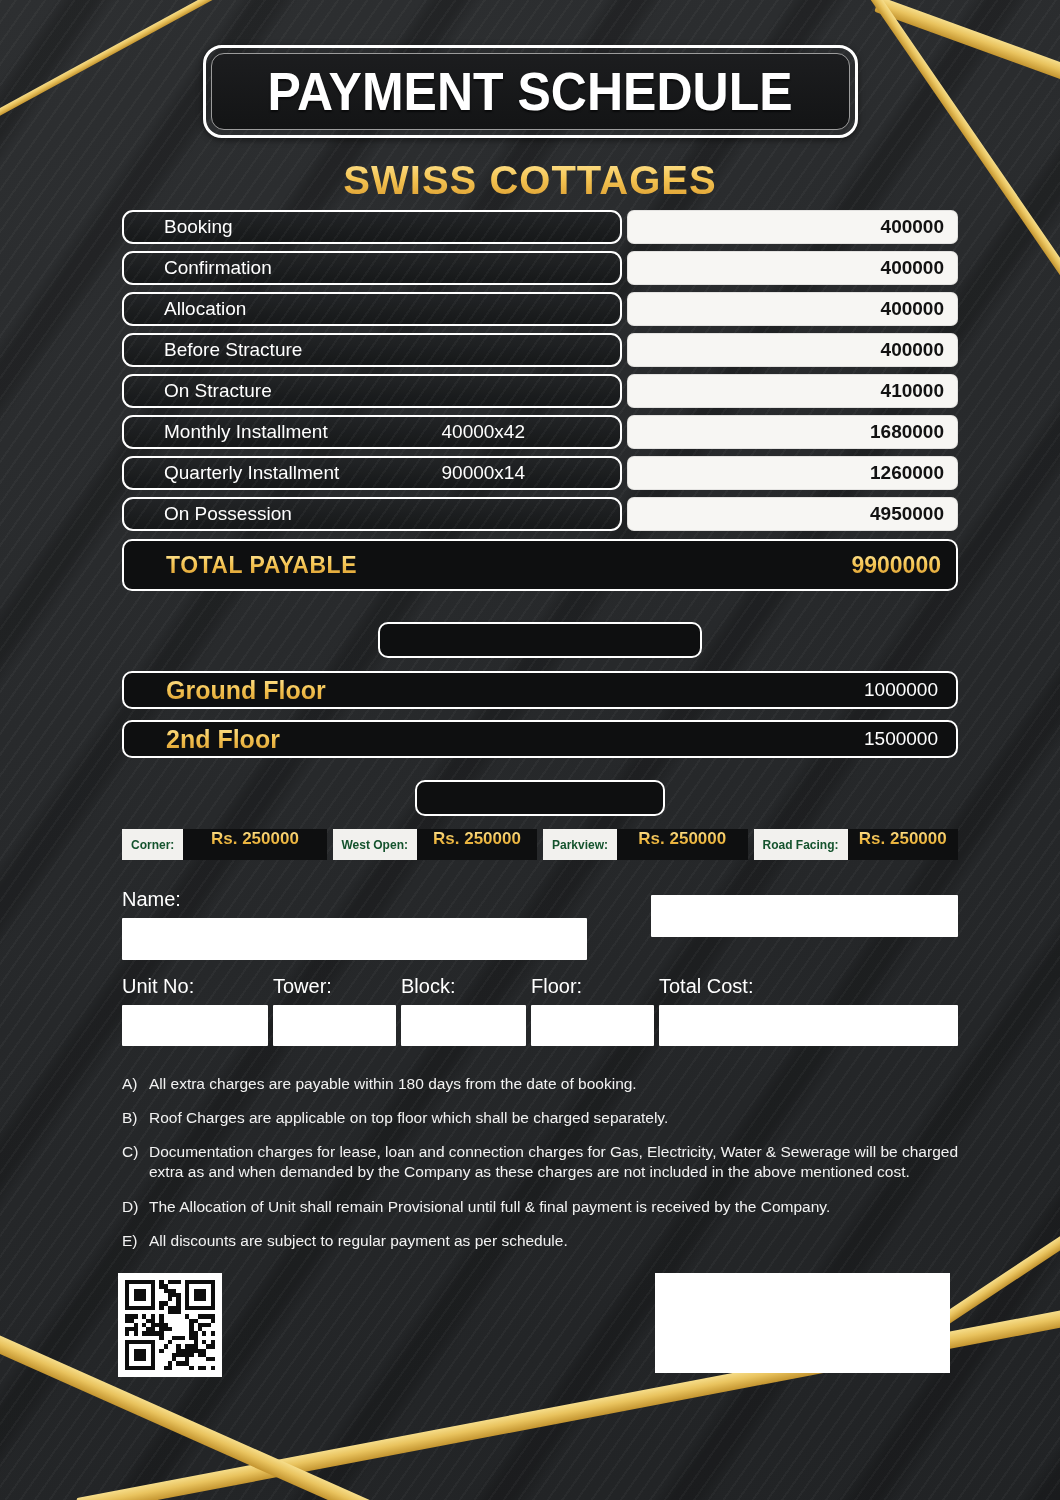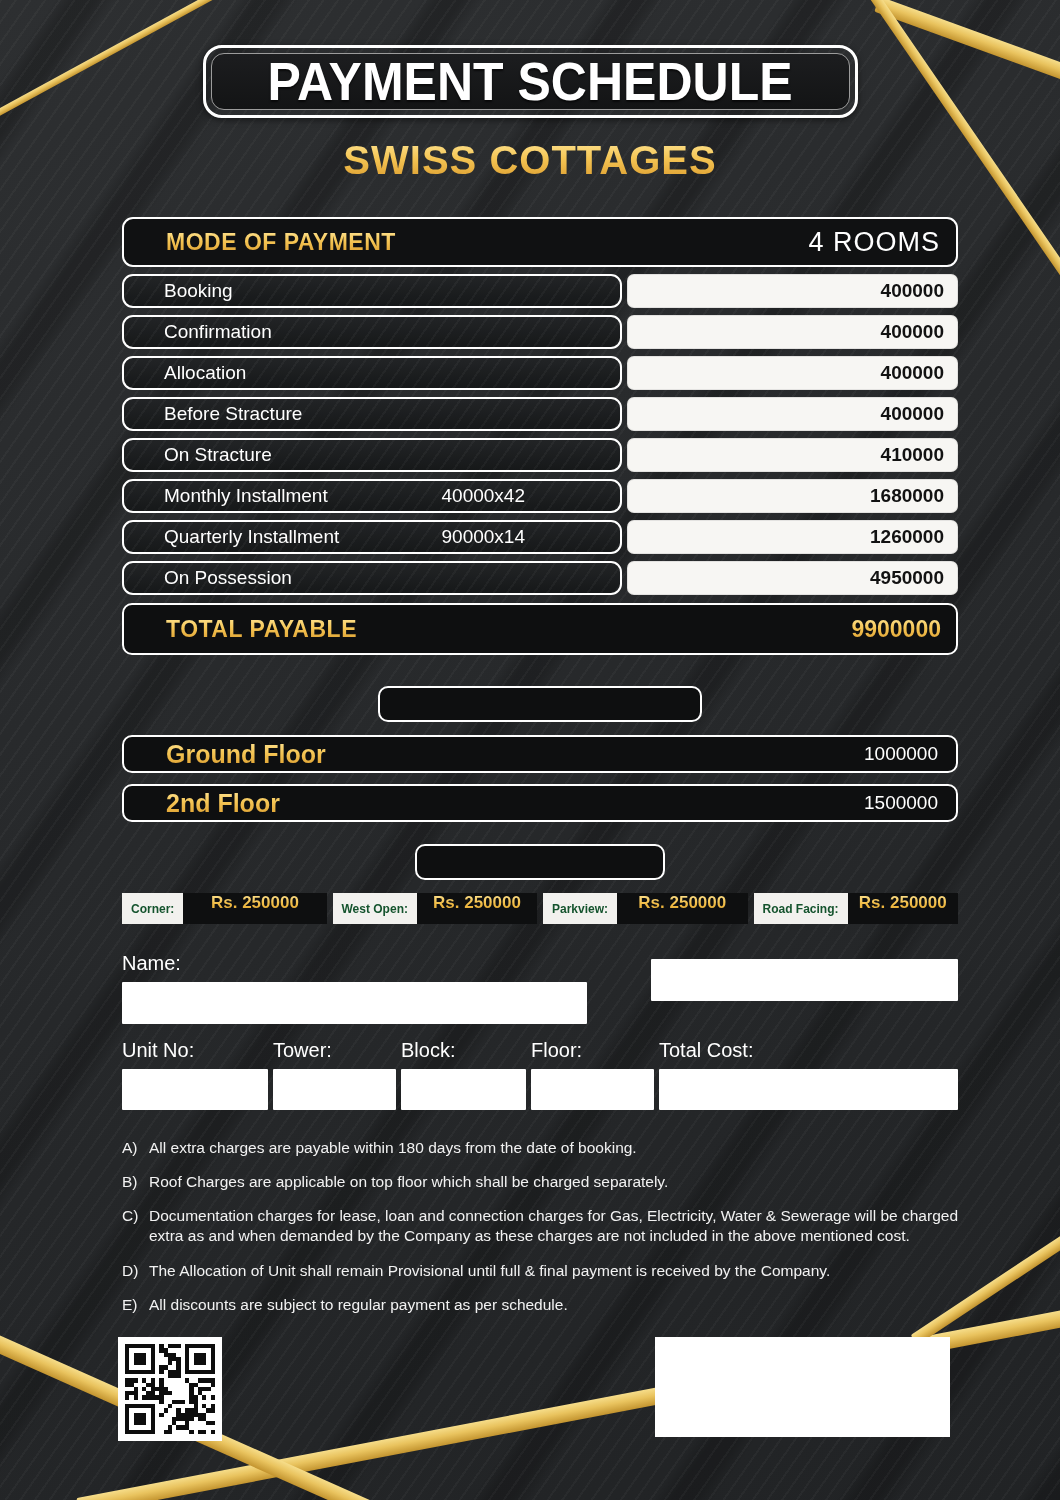"PAYMENT SCHEDULE" .title-inner { height: 57px -> 77px }
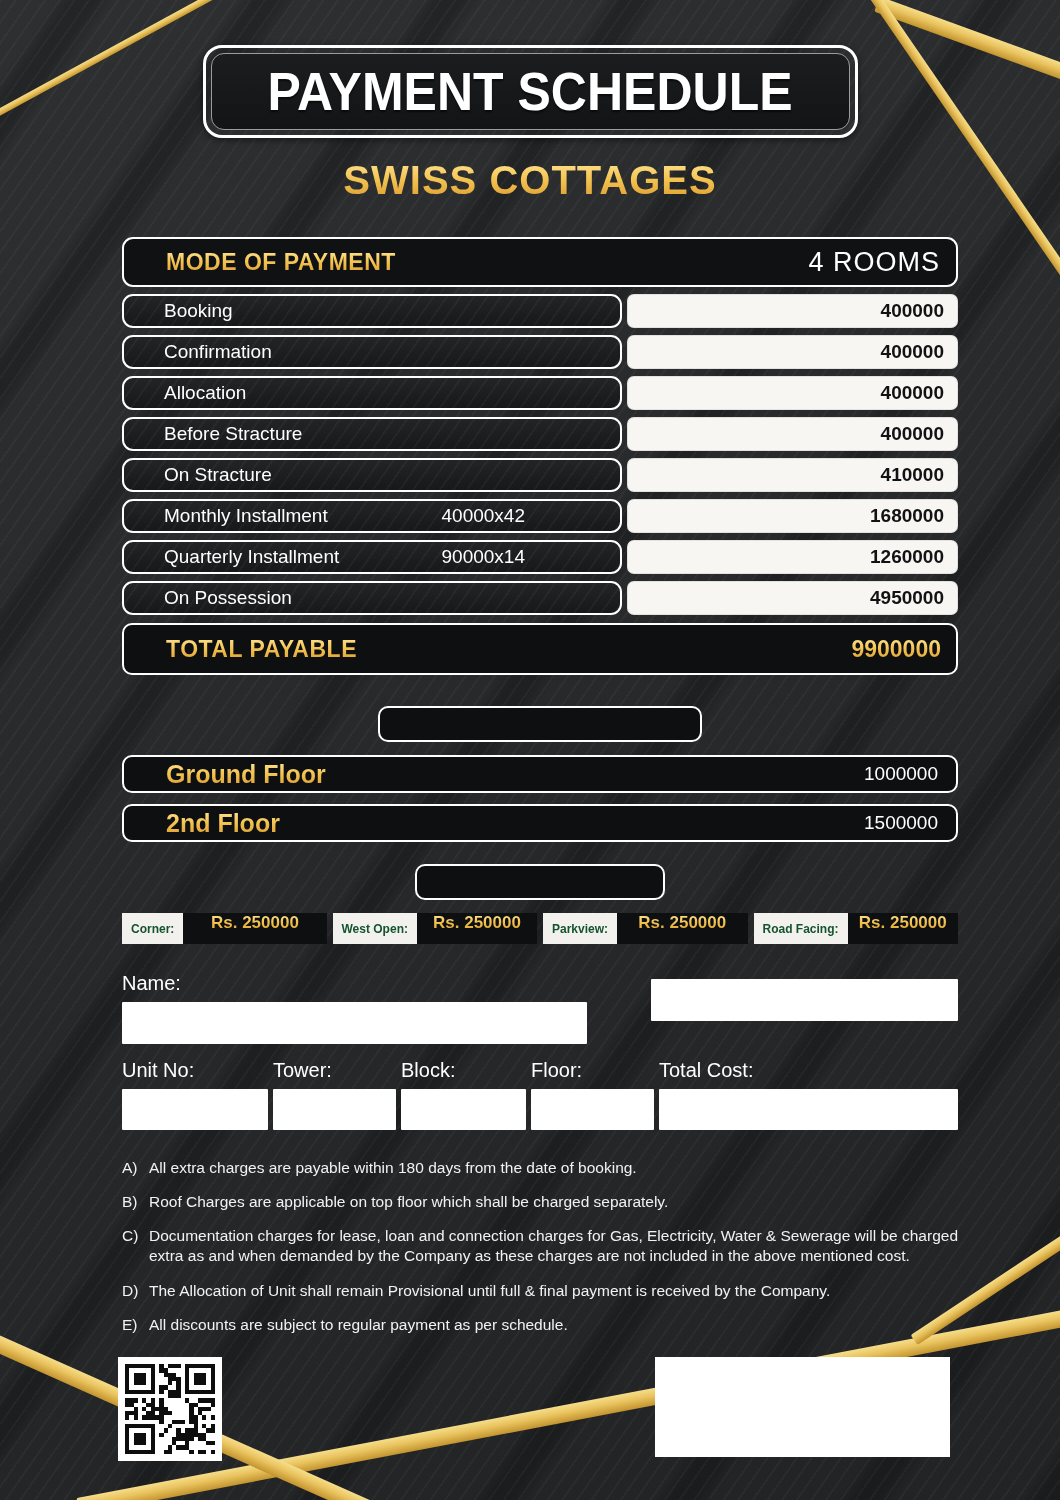"MODE OF PAYMENT" div.sched-header { html: <div> <span>MODE OF PAYMENT</span> <span>4 ROOMS</span> </div> -> none }
